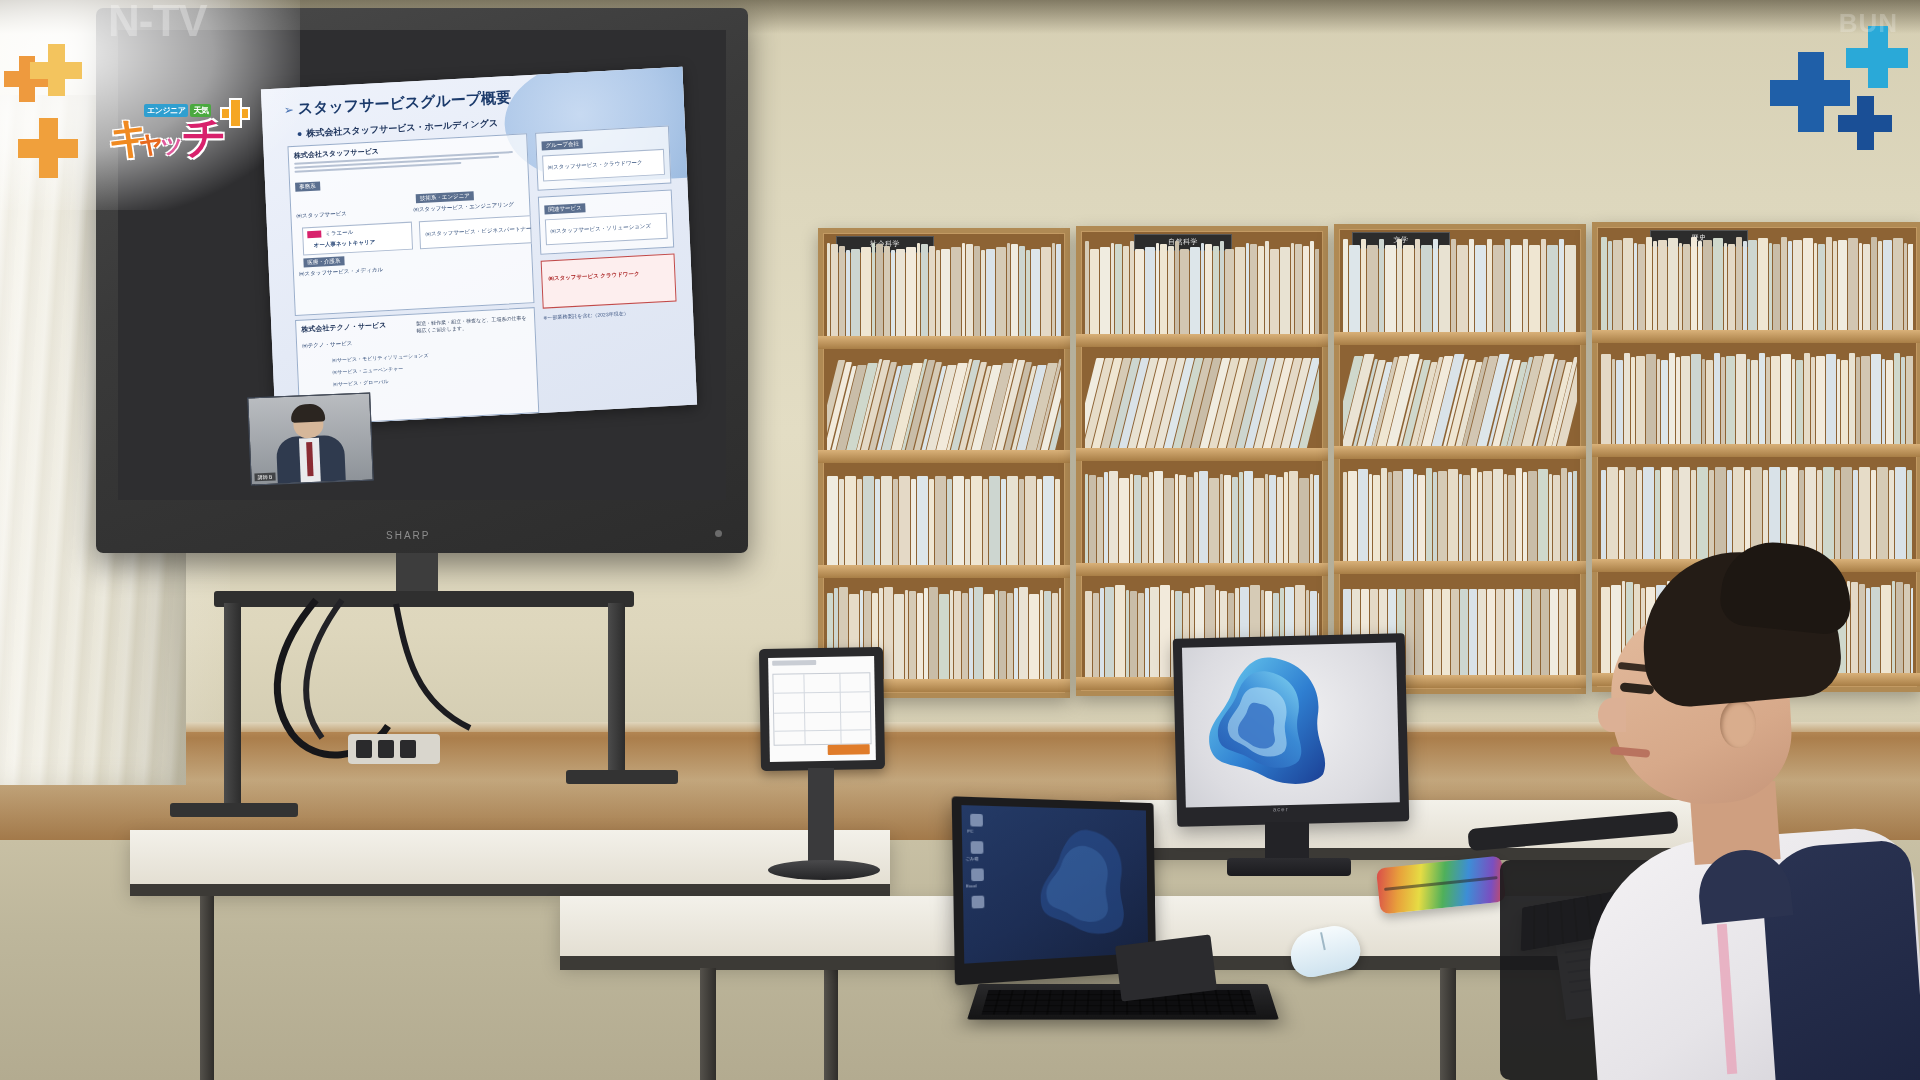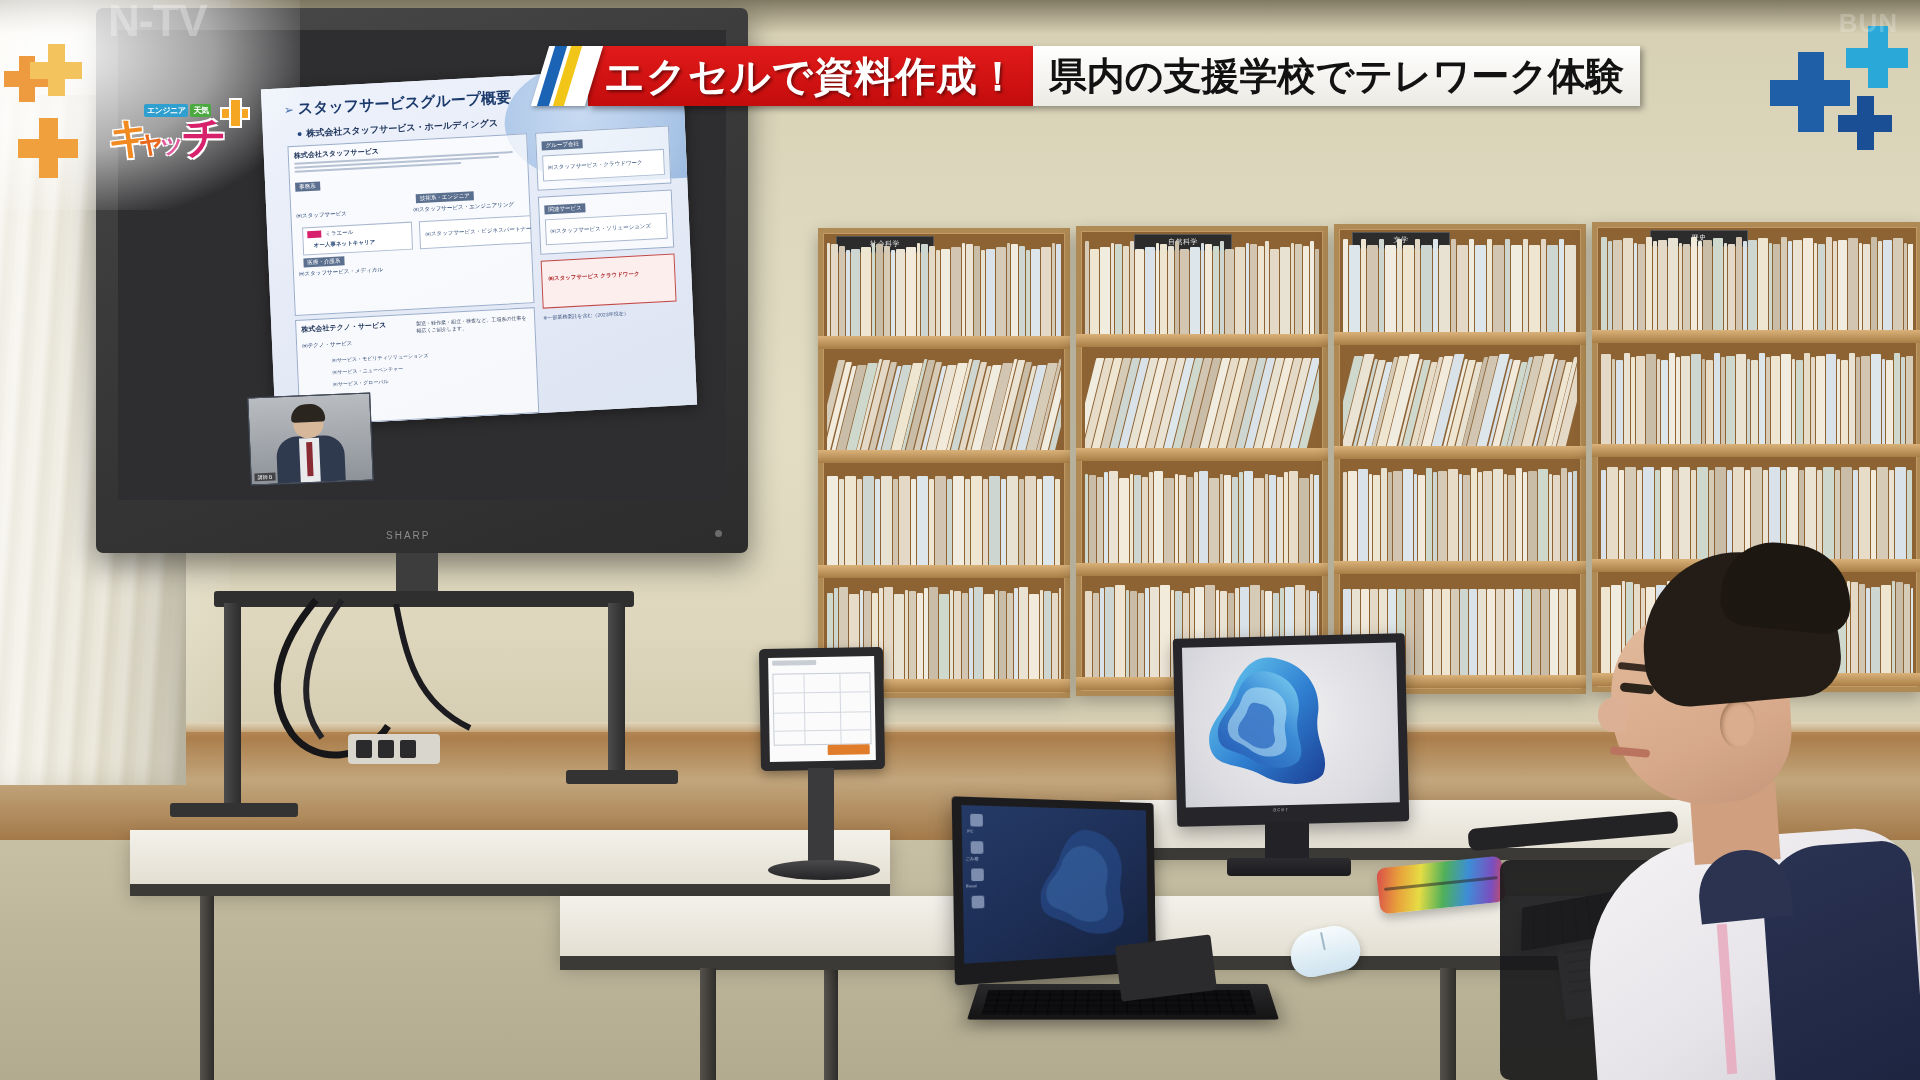"エクセルで資料作成！" div.headline { html: <div> <div> <span></span> <span></span> </div> <div>エクセルで資料作成！</div> <div>県内の支援学校でテレワーク体験</div> </div> -> none }
